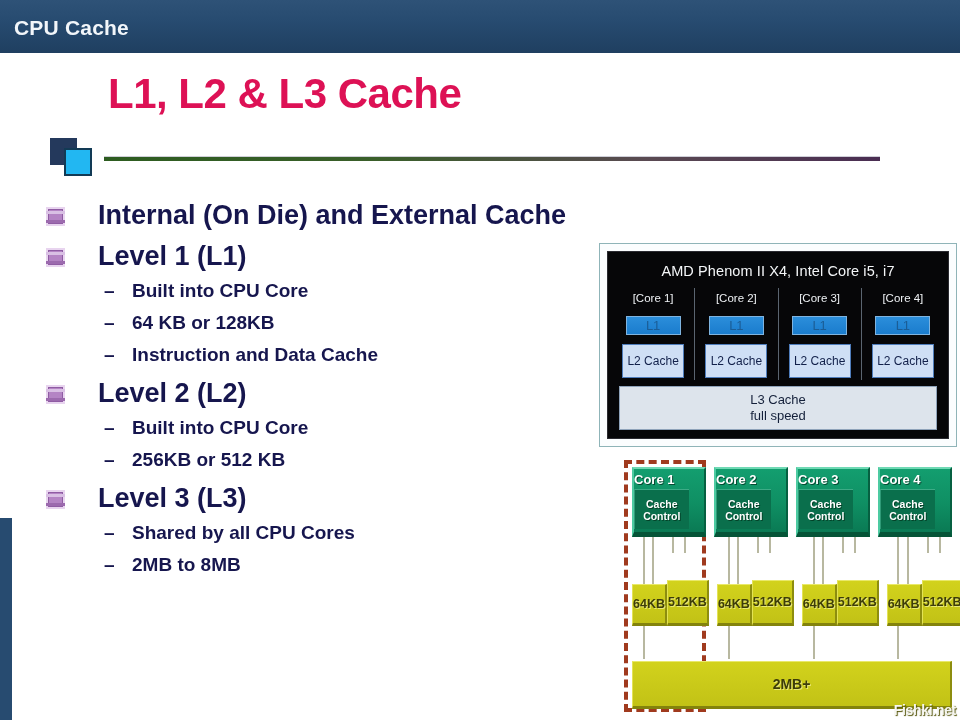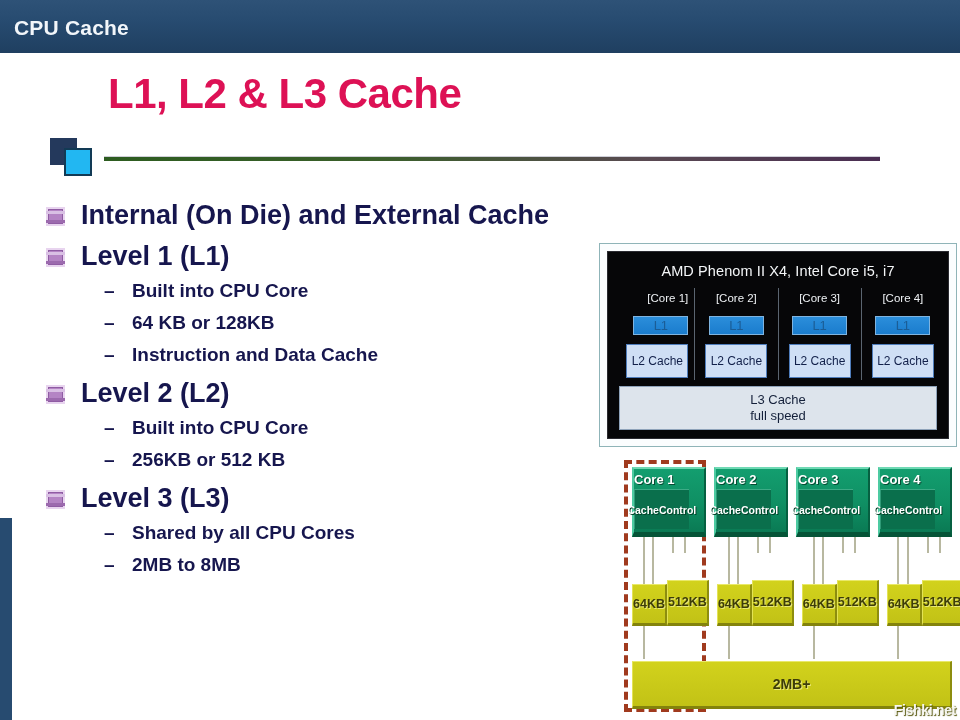"Internal (On Die) and External" .lvl1-text { margin-left: none -> 17px }
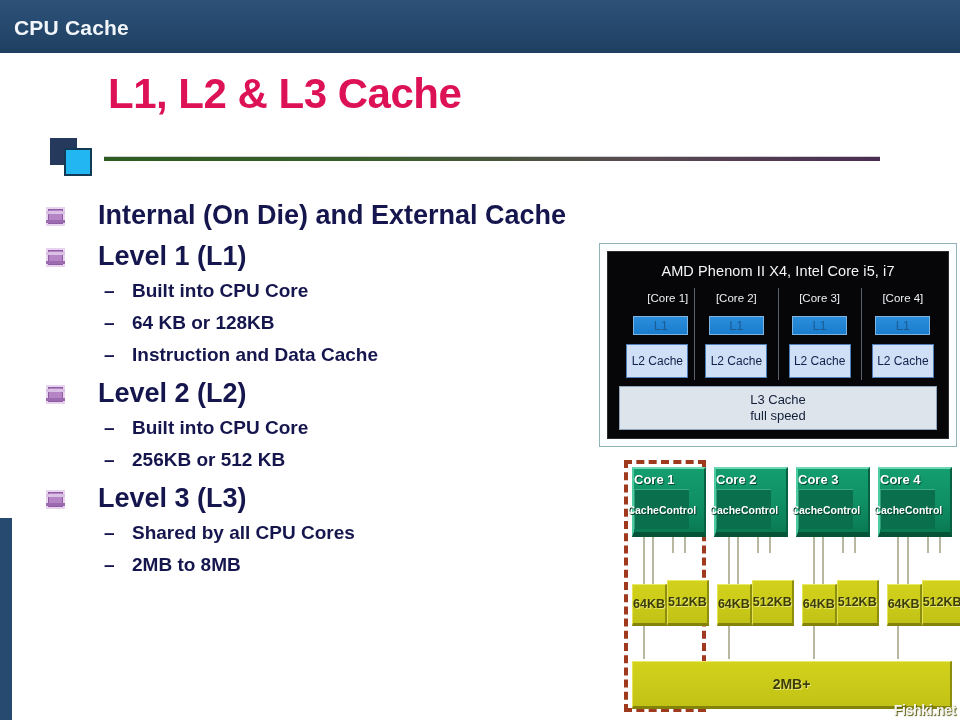"[Core 1]" .die-core:first-child { align-items: flex-end -> none }
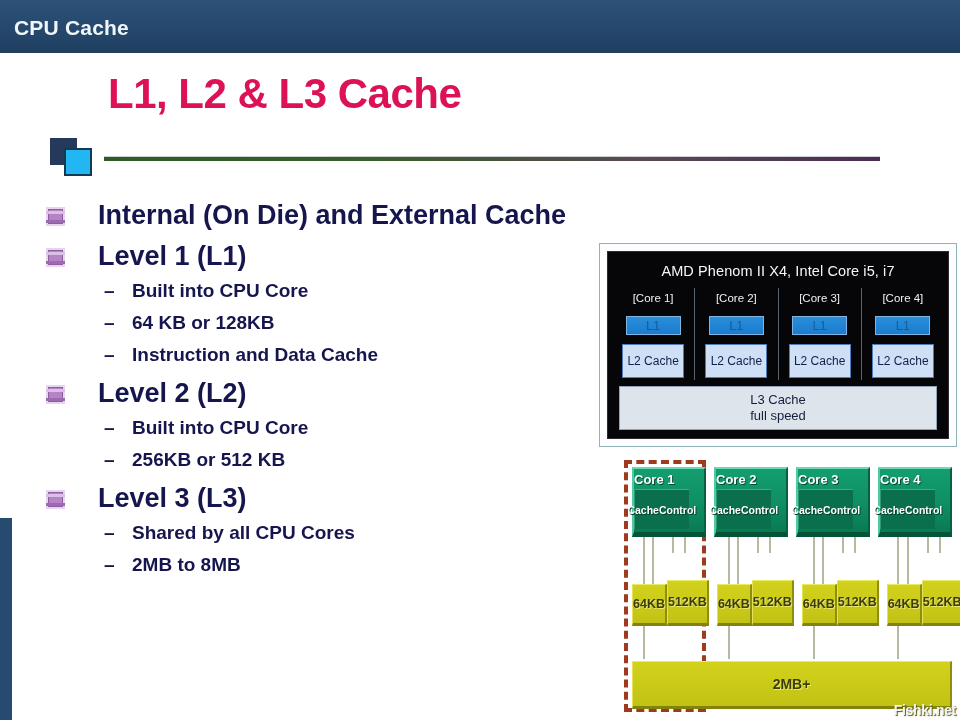"Cache" .cc-box { flex-direction: row -> column }
